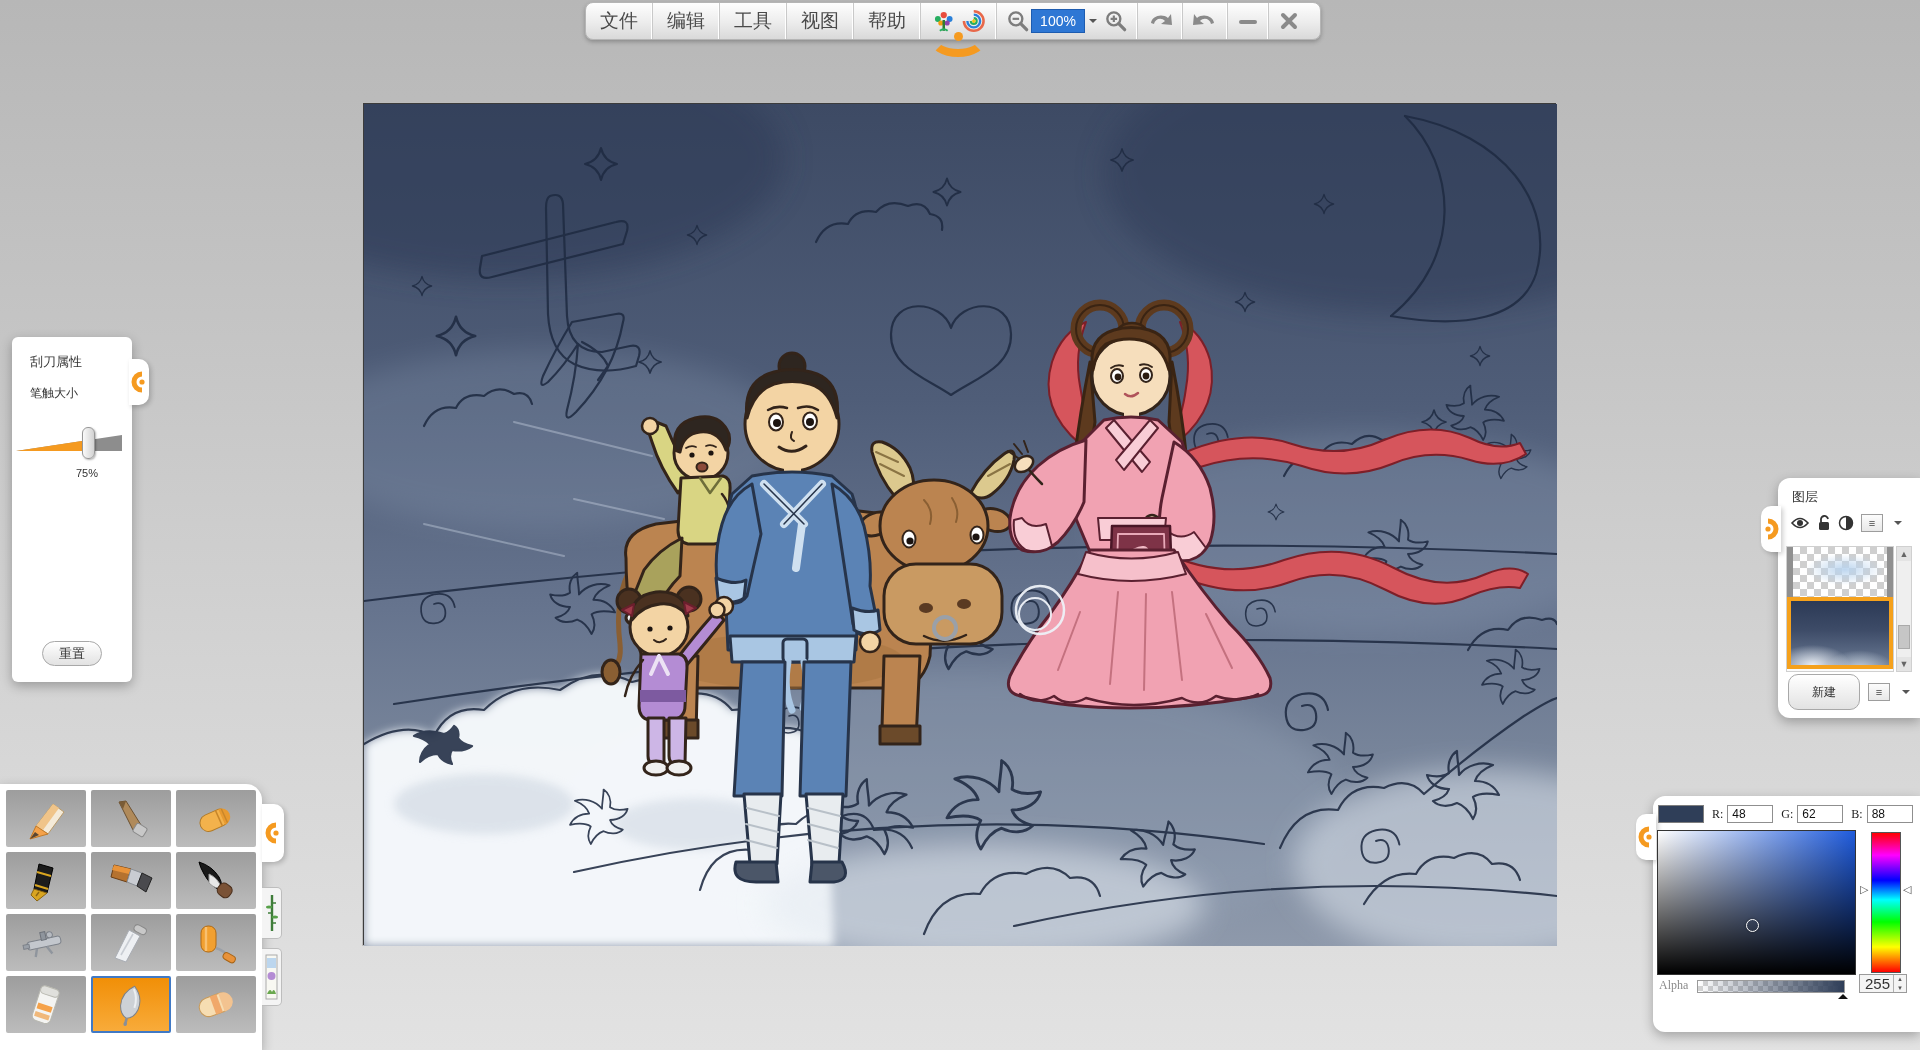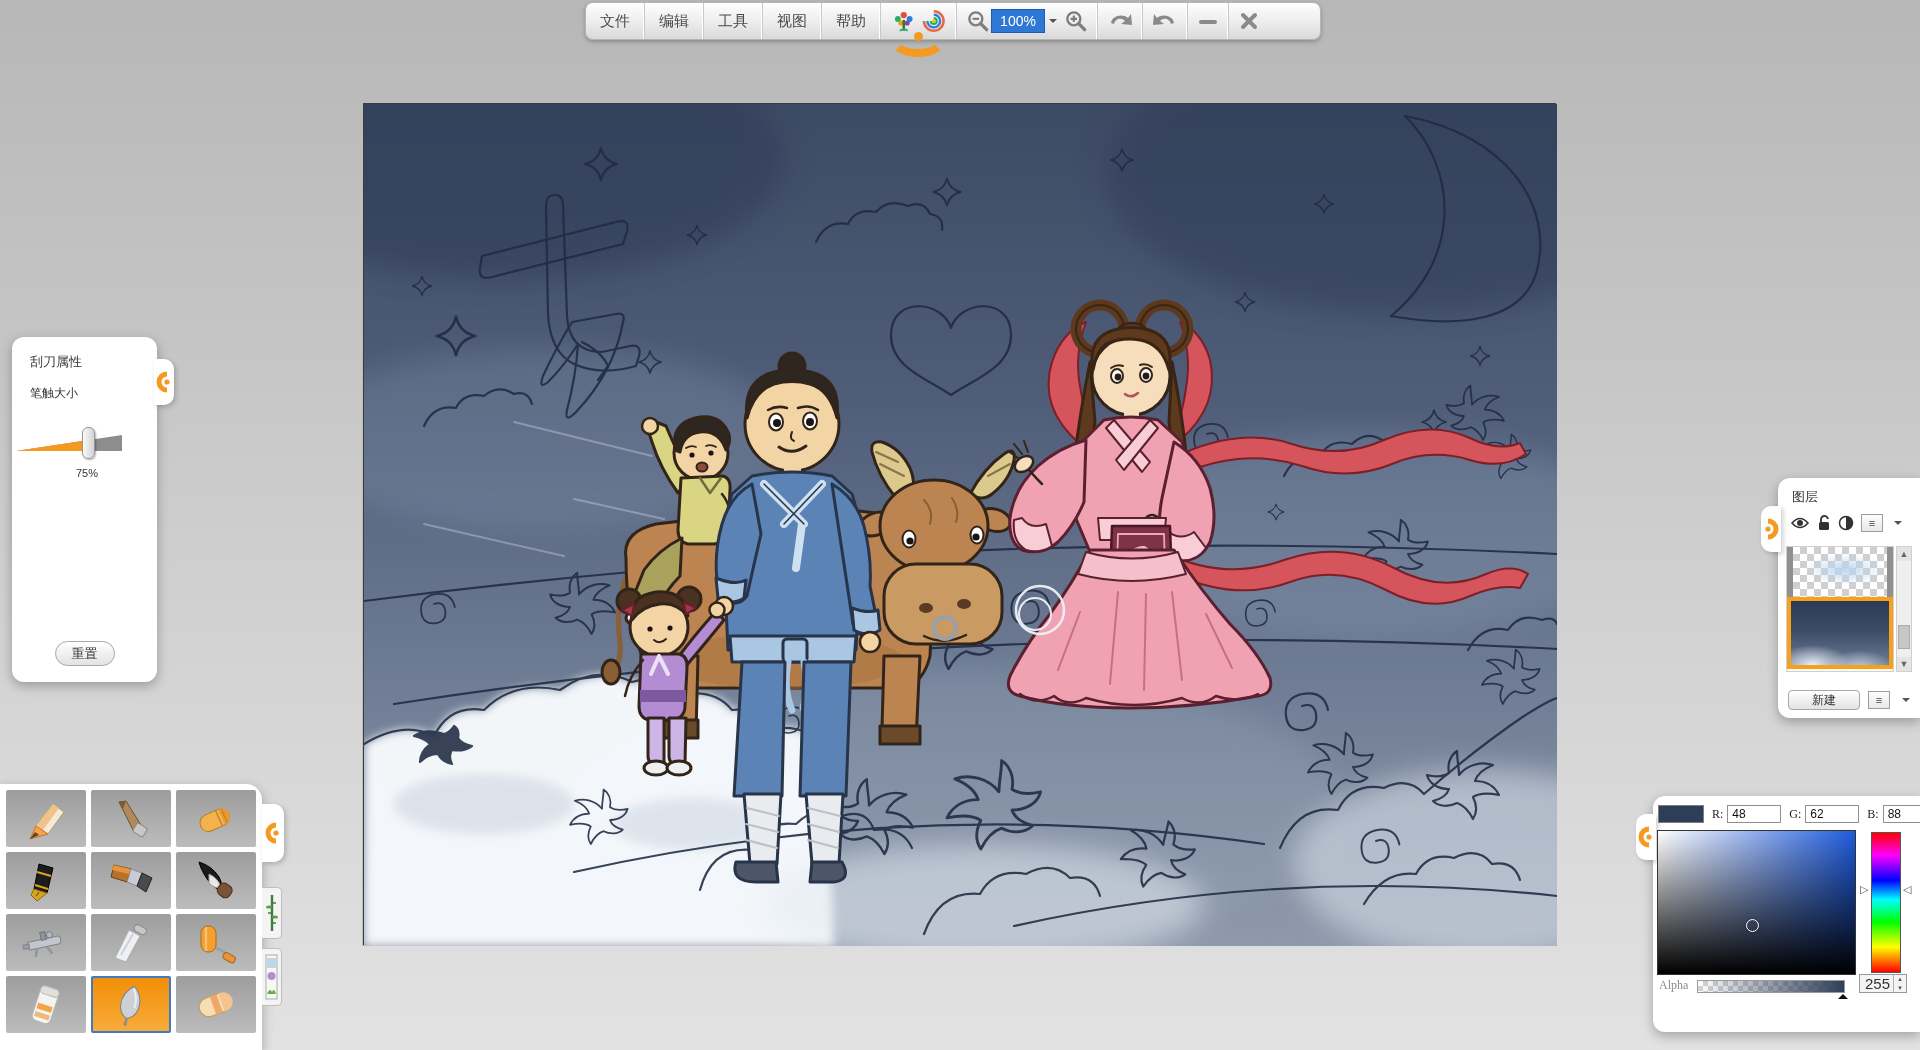"文件" .tb-btn { font-size: 15px -> 19px }
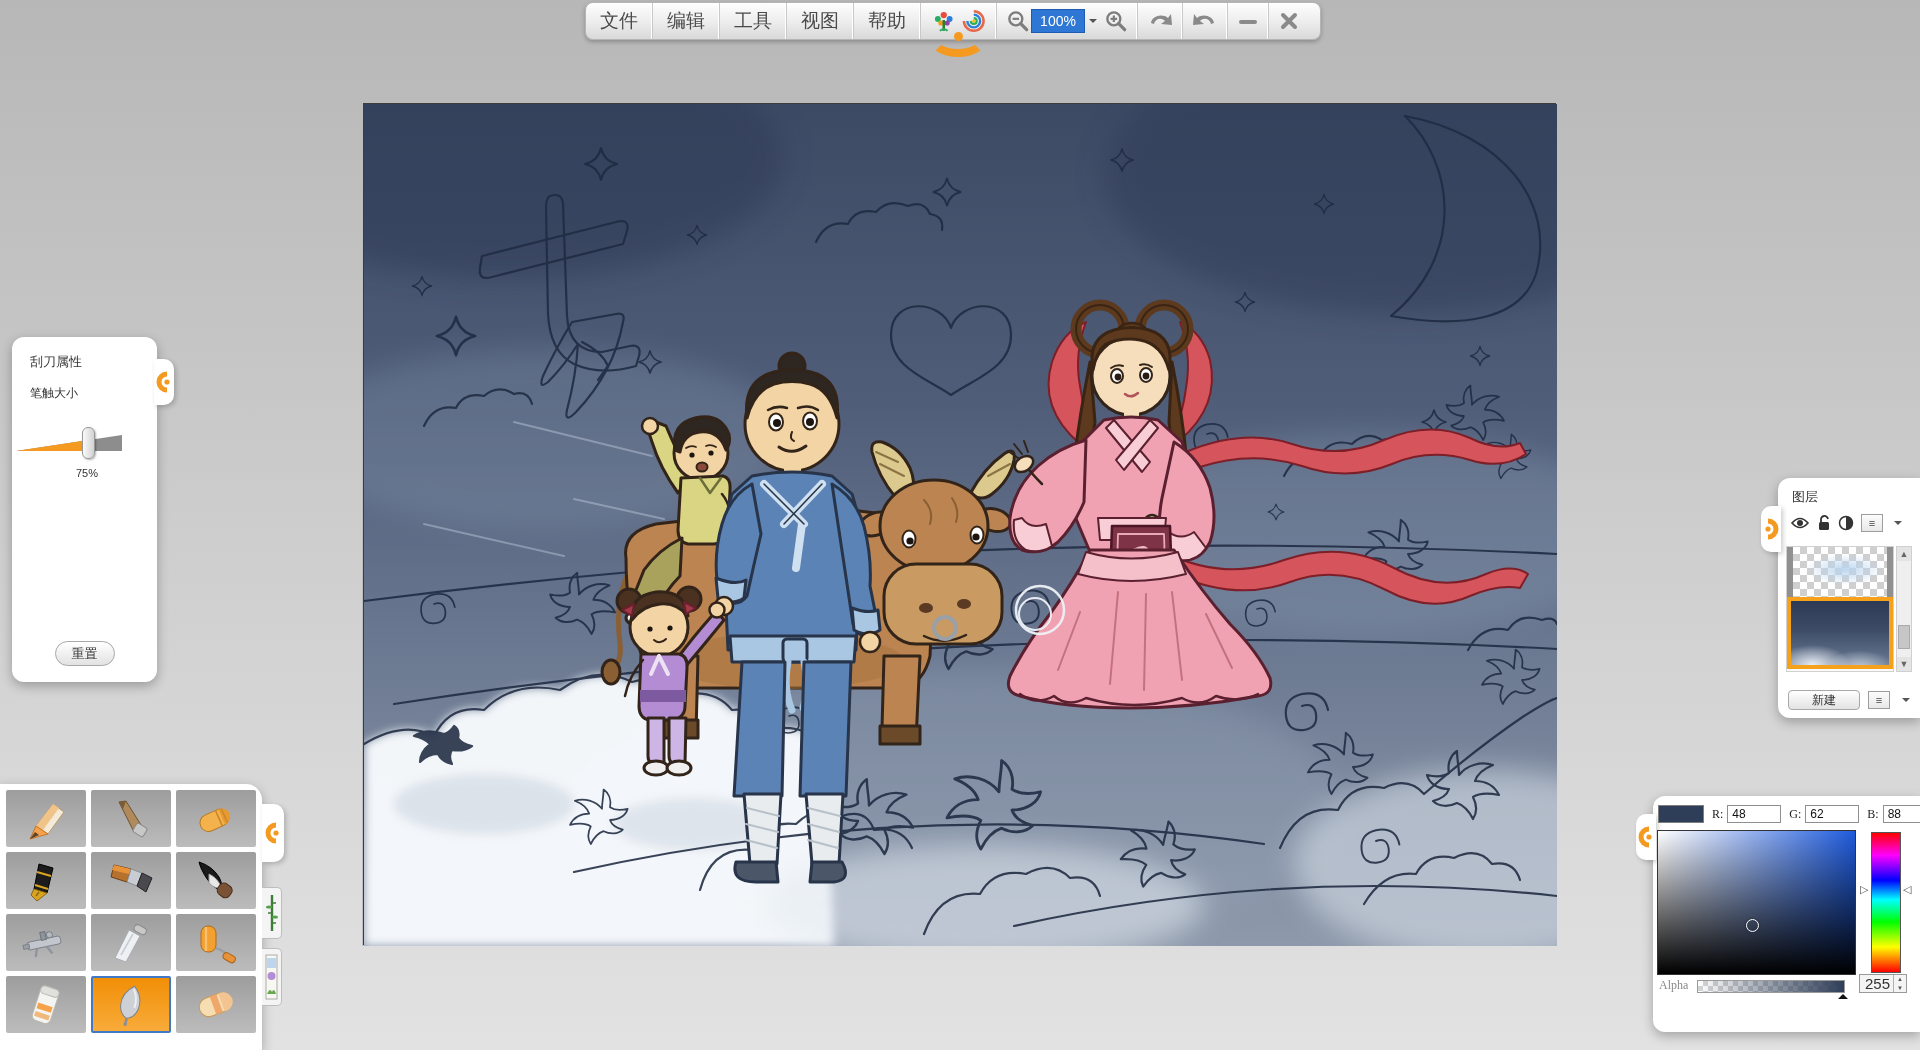"刮刀属性" #scraper-panel { border-radius: 12px -> 6px; width: 145px -> 120px }
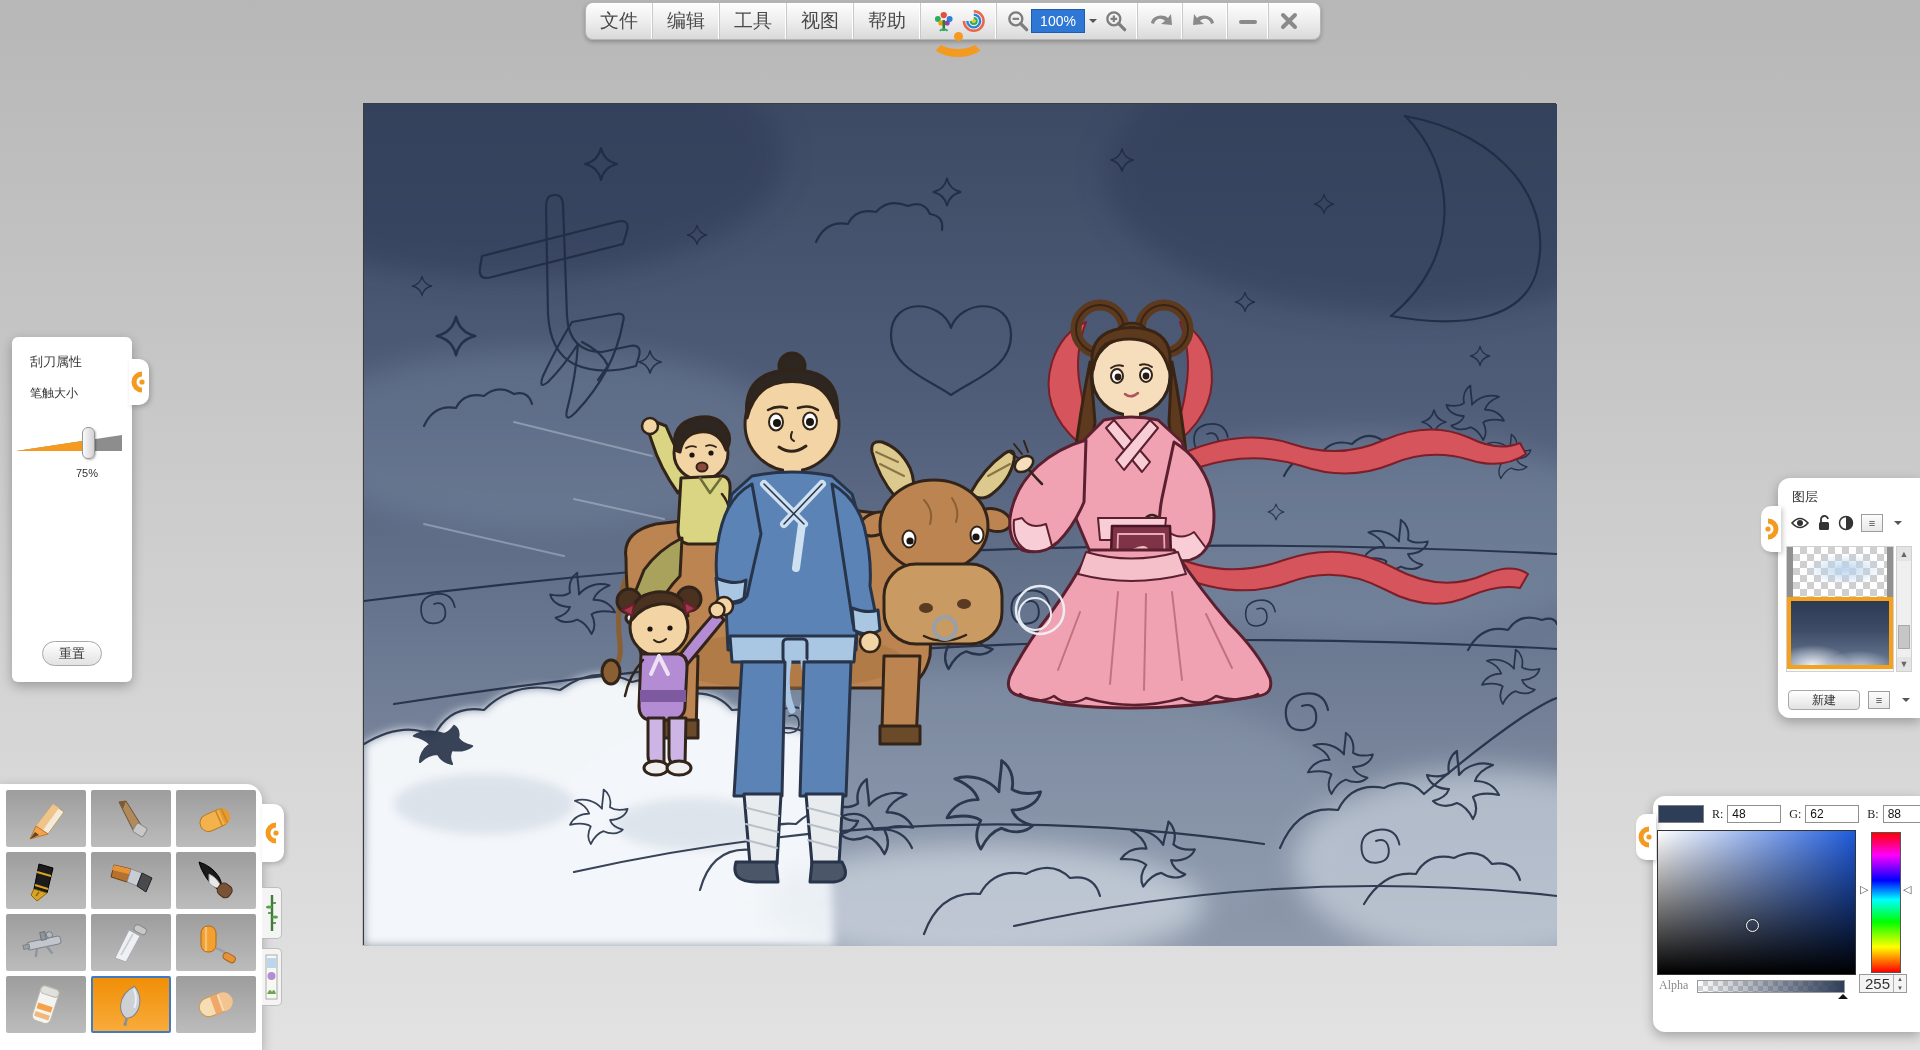"新建" #new-layer-btn { border-radius: 4px -> 10px; height: 20px -> 36px }
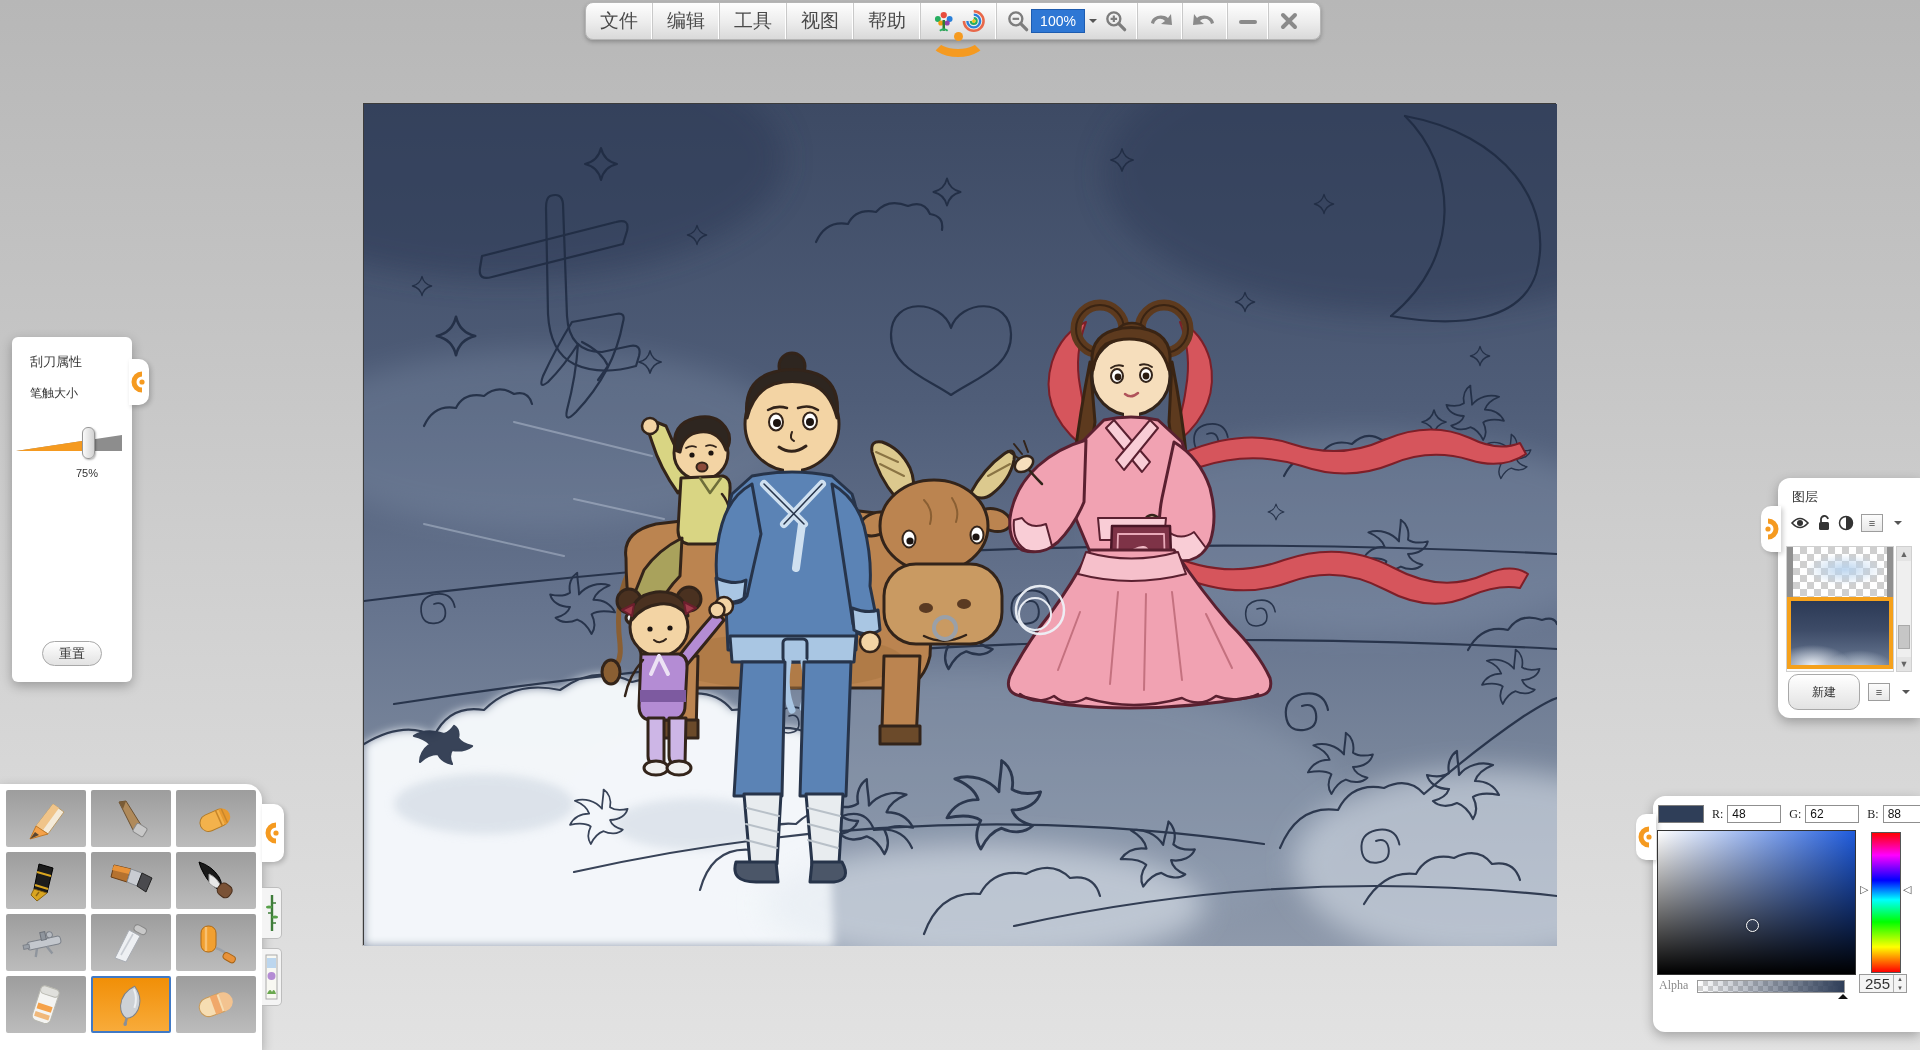"48" .cp-input { width: 54px -> 46px }
